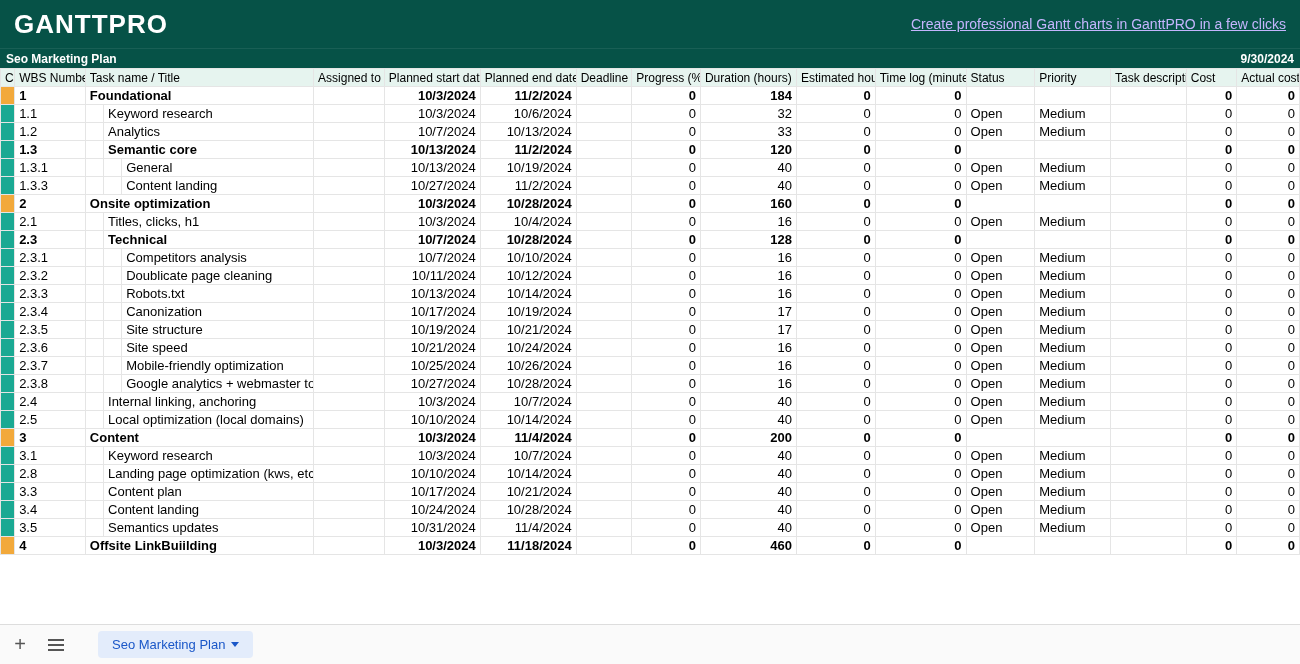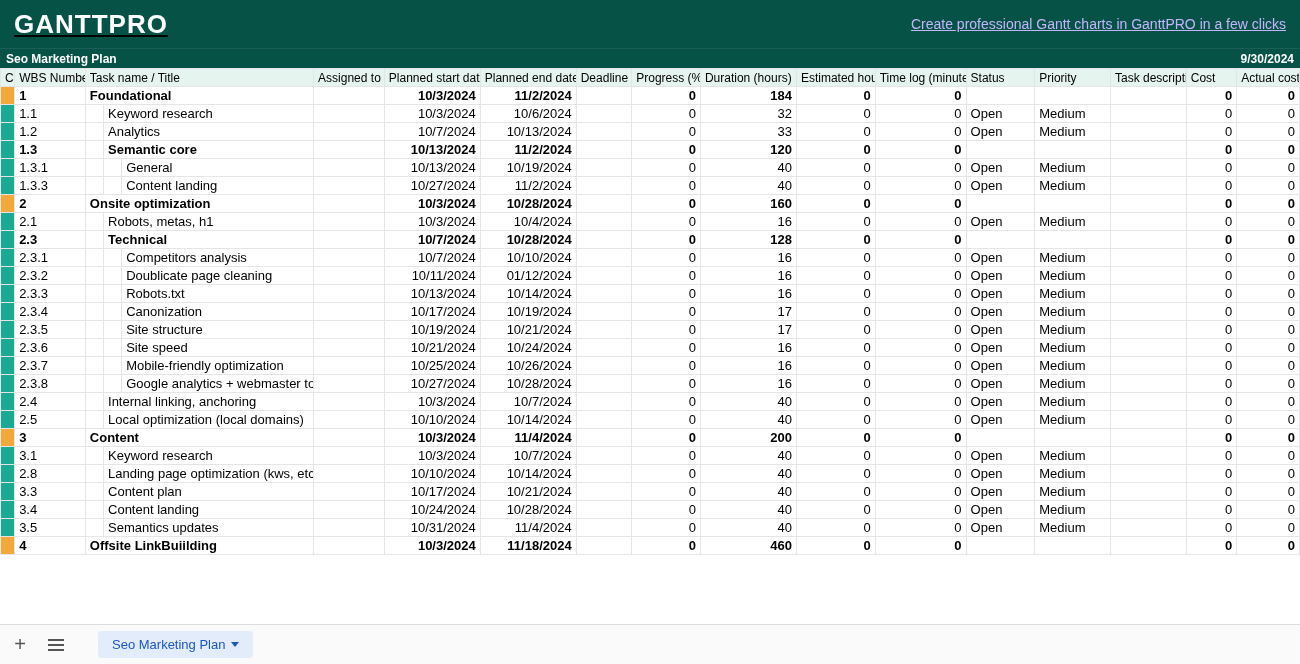"GANTTPRO" .topbar { text-decoration: underline -> none }
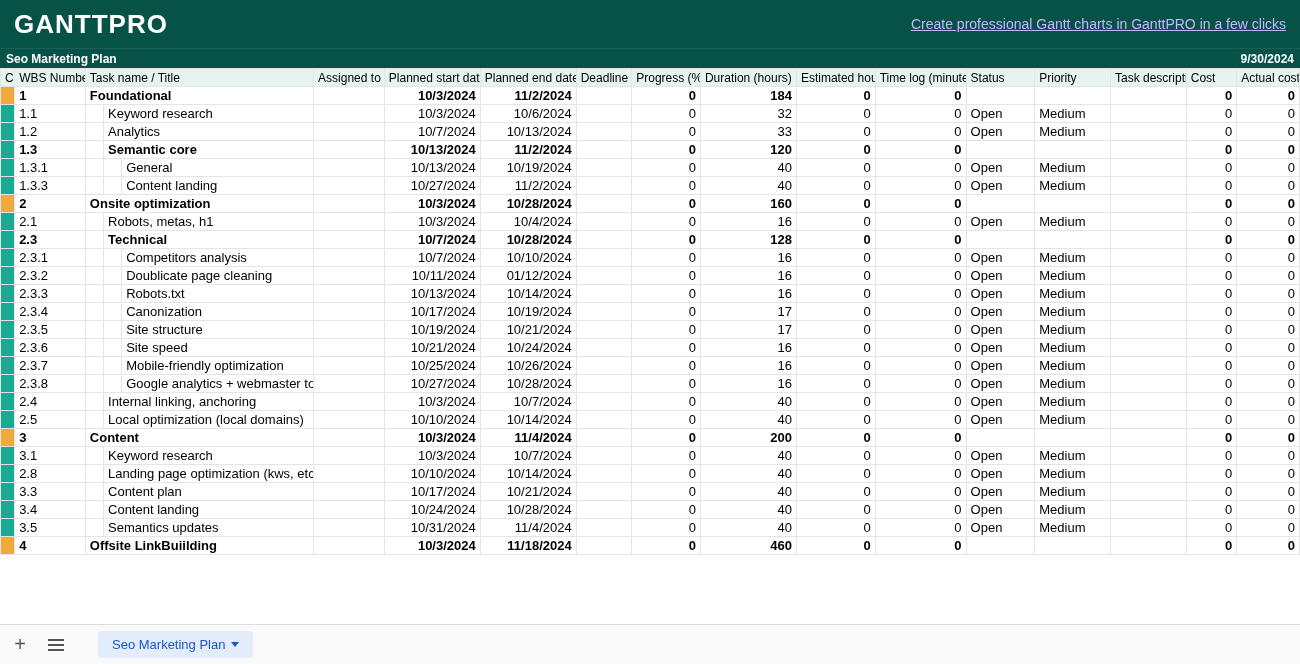"Robots, metas, h1" td.al { text: Robots, metas -> Titles, clicks }
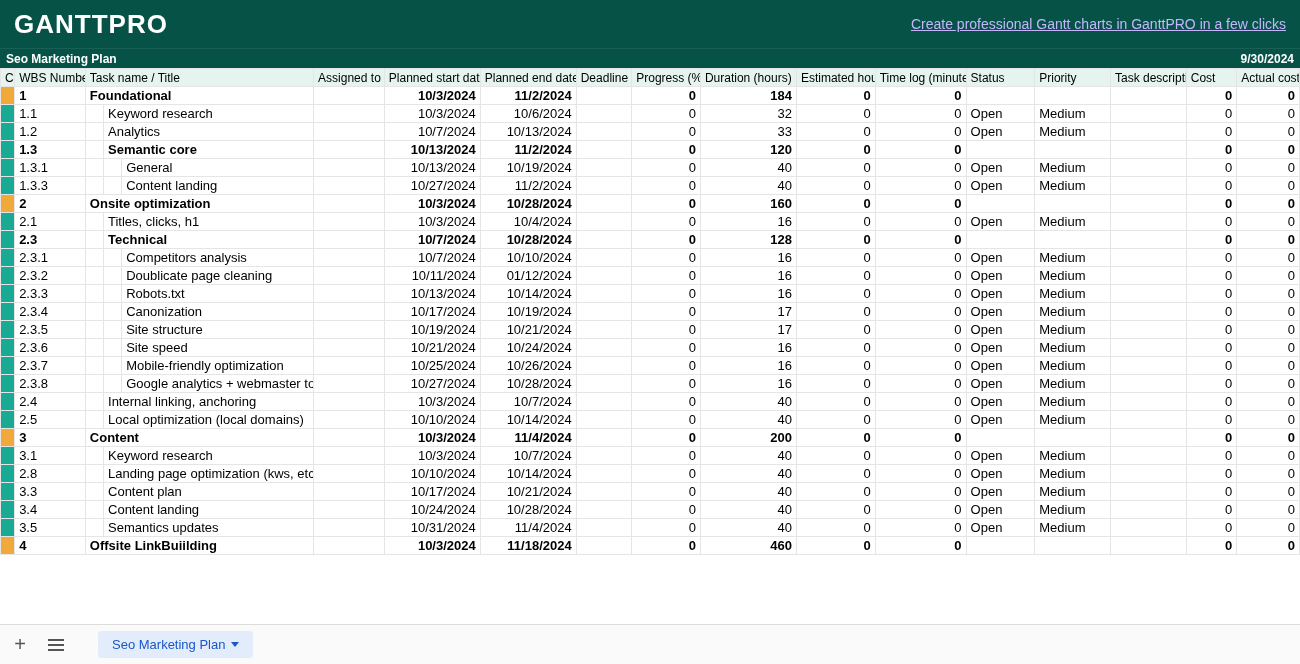"01/12/2024" td.ar { text: 01/12/2024 -> 10/12/2024 }
